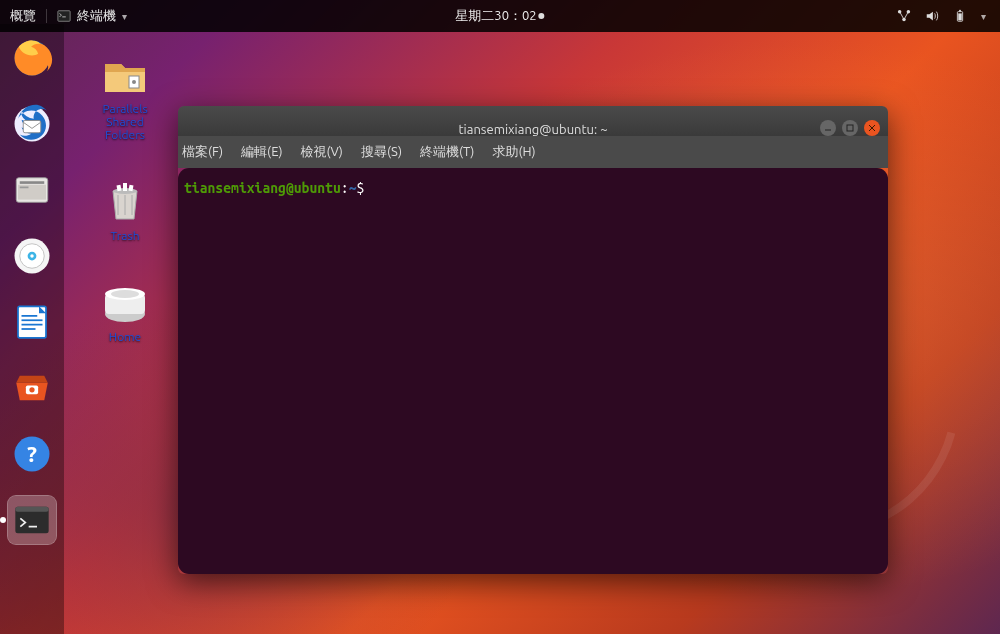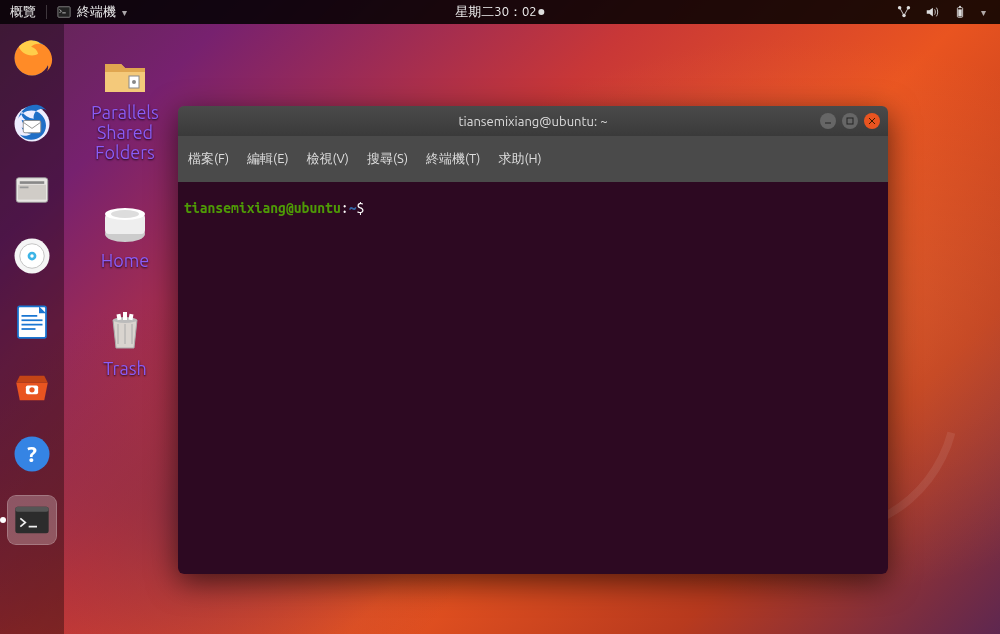"概覽" .topbar { height: 24px -> 32px }
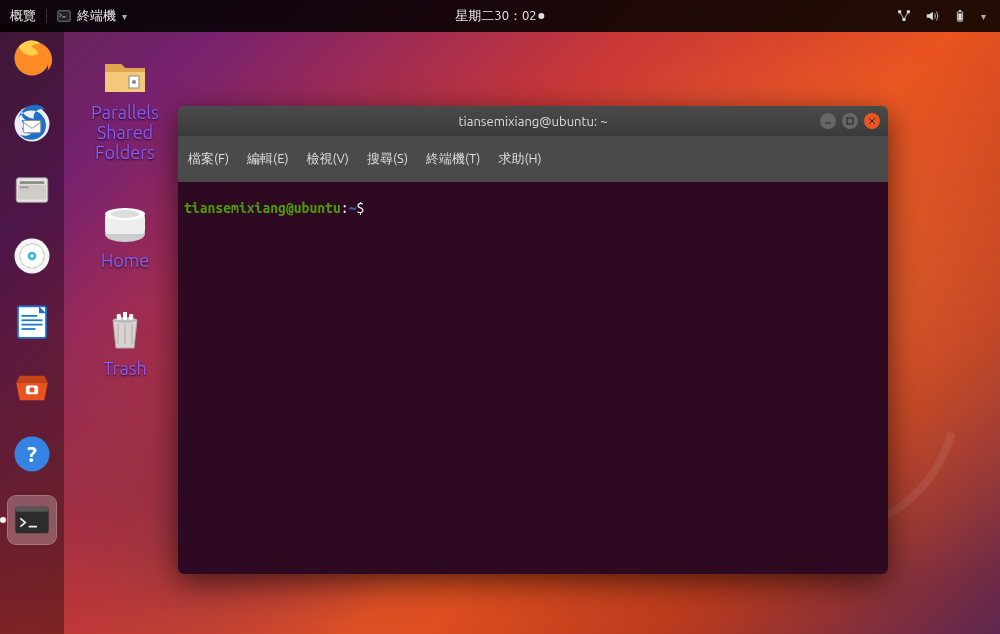"Parallels" .desktop-icon { color: #8b5cf6 -> #1d4ed8; font-size: 18px -> 12px }
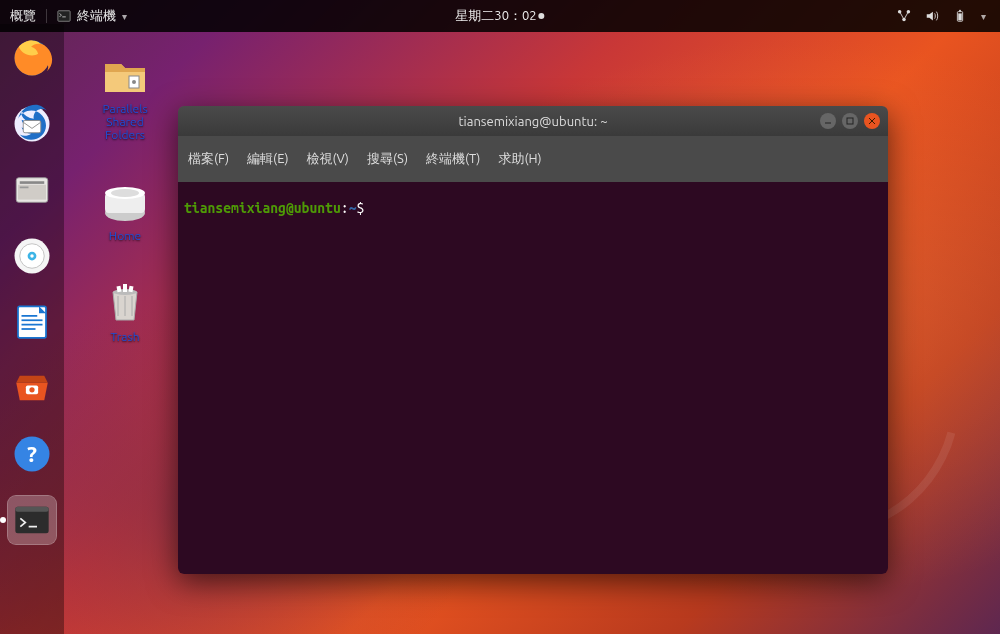"tiansemixiang@ubuntu: ~" .term-titlebar { align-items: center -> flex-end }
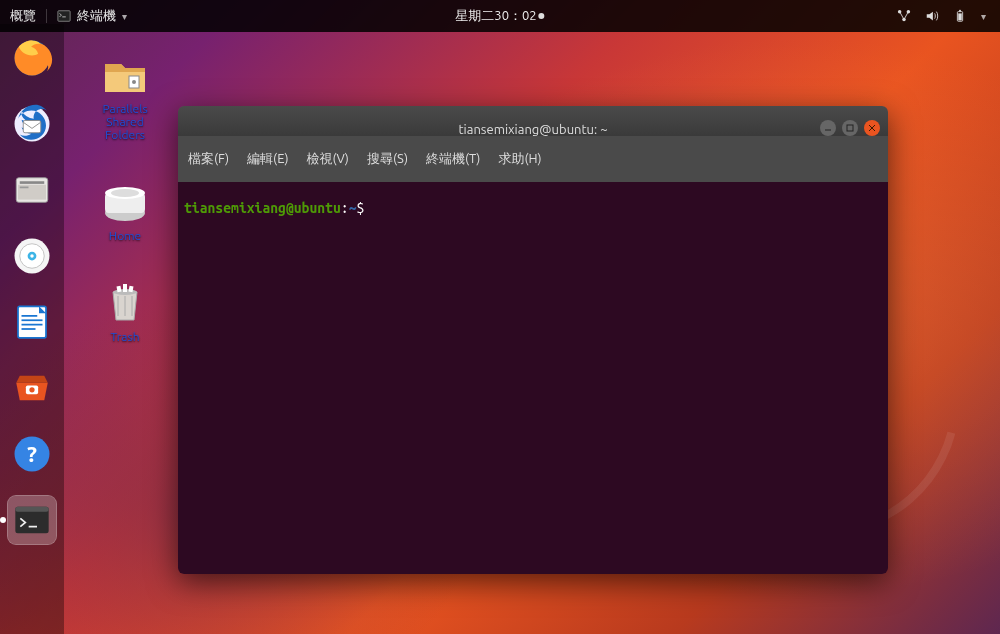"檔案(F)" .term-menubar { height: 46px -> 32px; padding: 0 10px -> 0 4px }
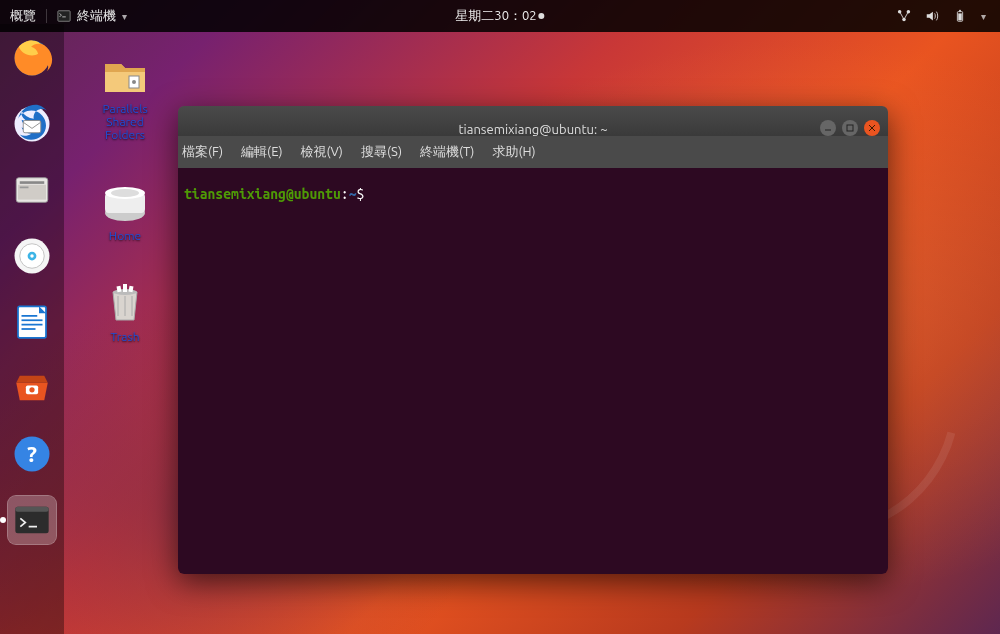"tiansemixiang@ubuntu:~$" .term-body { border-radius: none -> 11px; padding: 18px 6px -> 12px 6px }
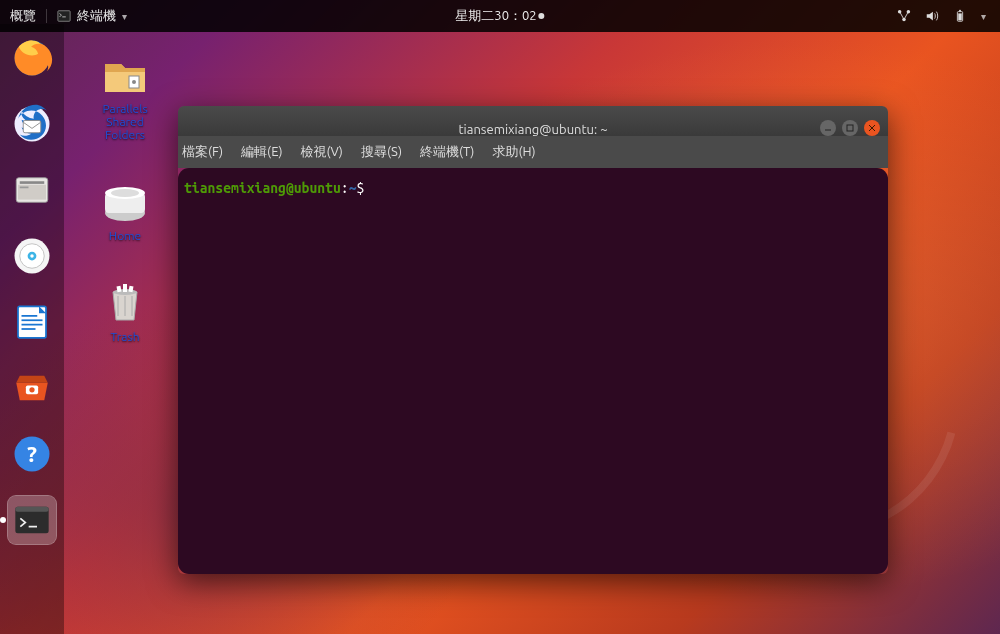"Home" div.desktop-icon { order: before "Trash" -> after "Trash" }
